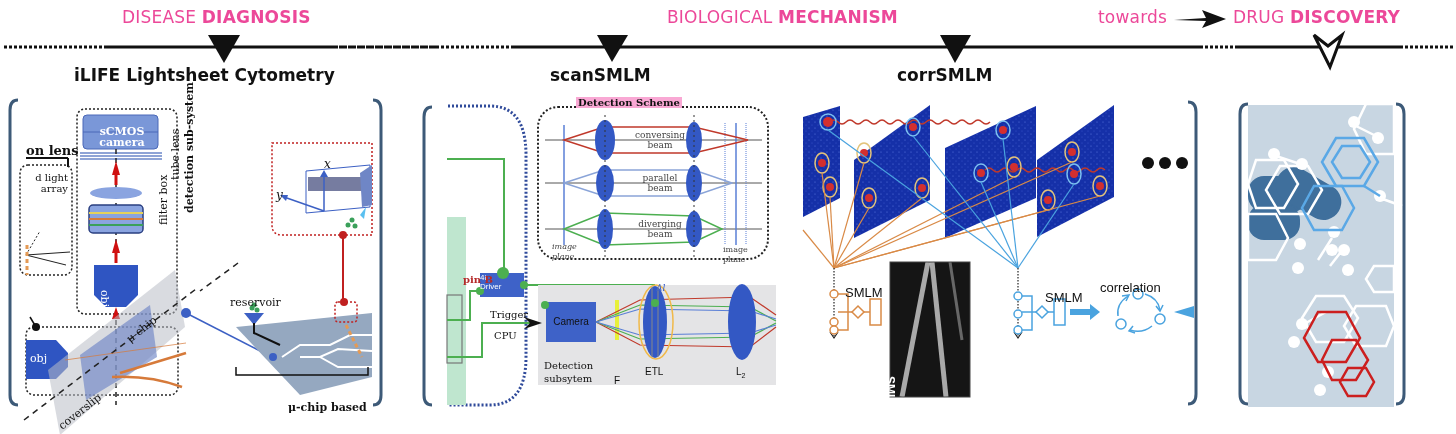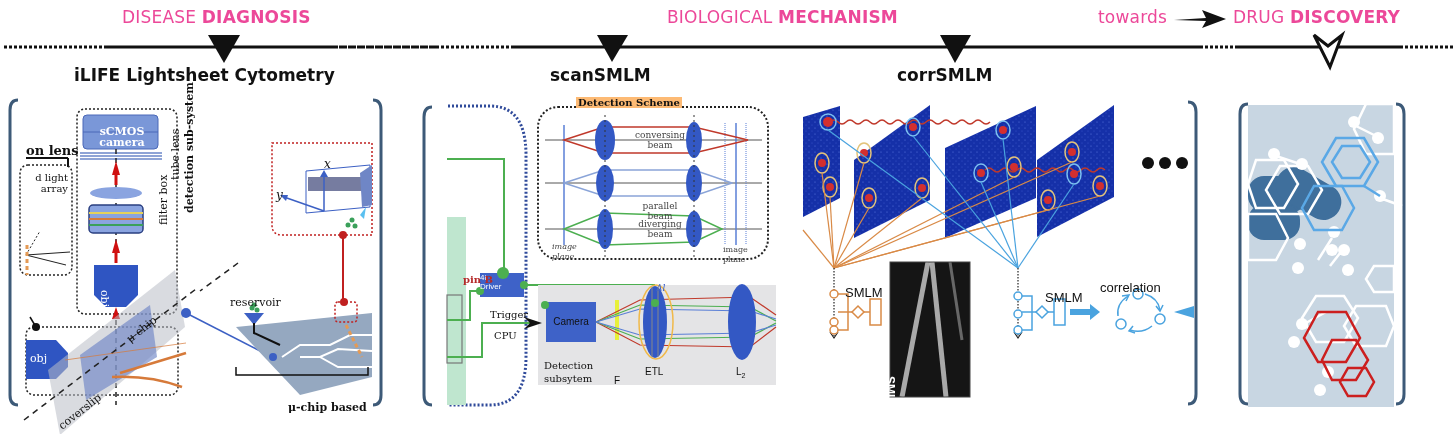"Detection Scheme" div.abs { background: #fdba74 -> #f9a8d4 }
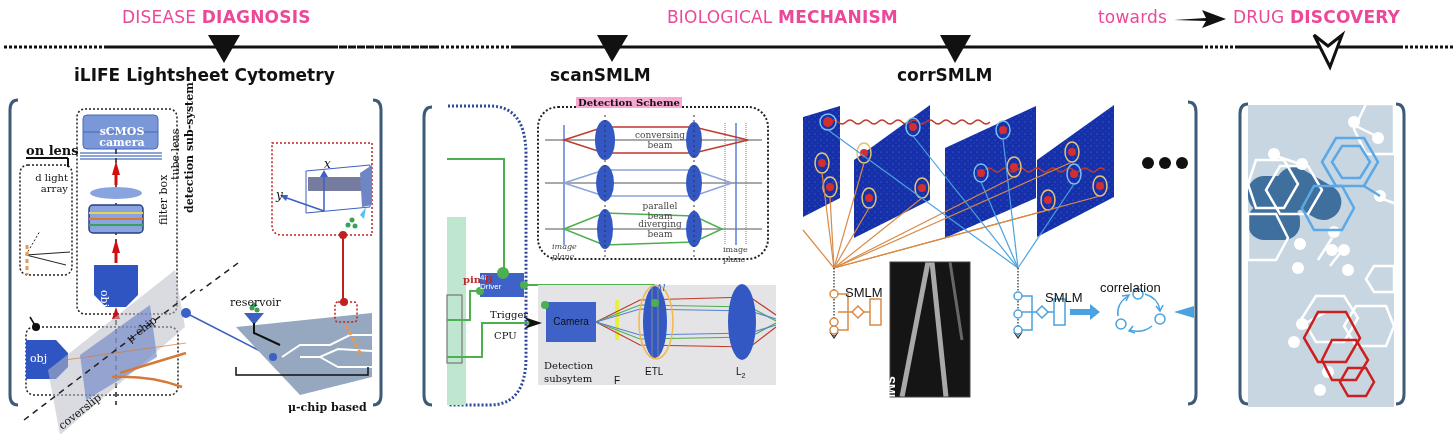"parallel" div.abs { margin-top: 28px -> none }
